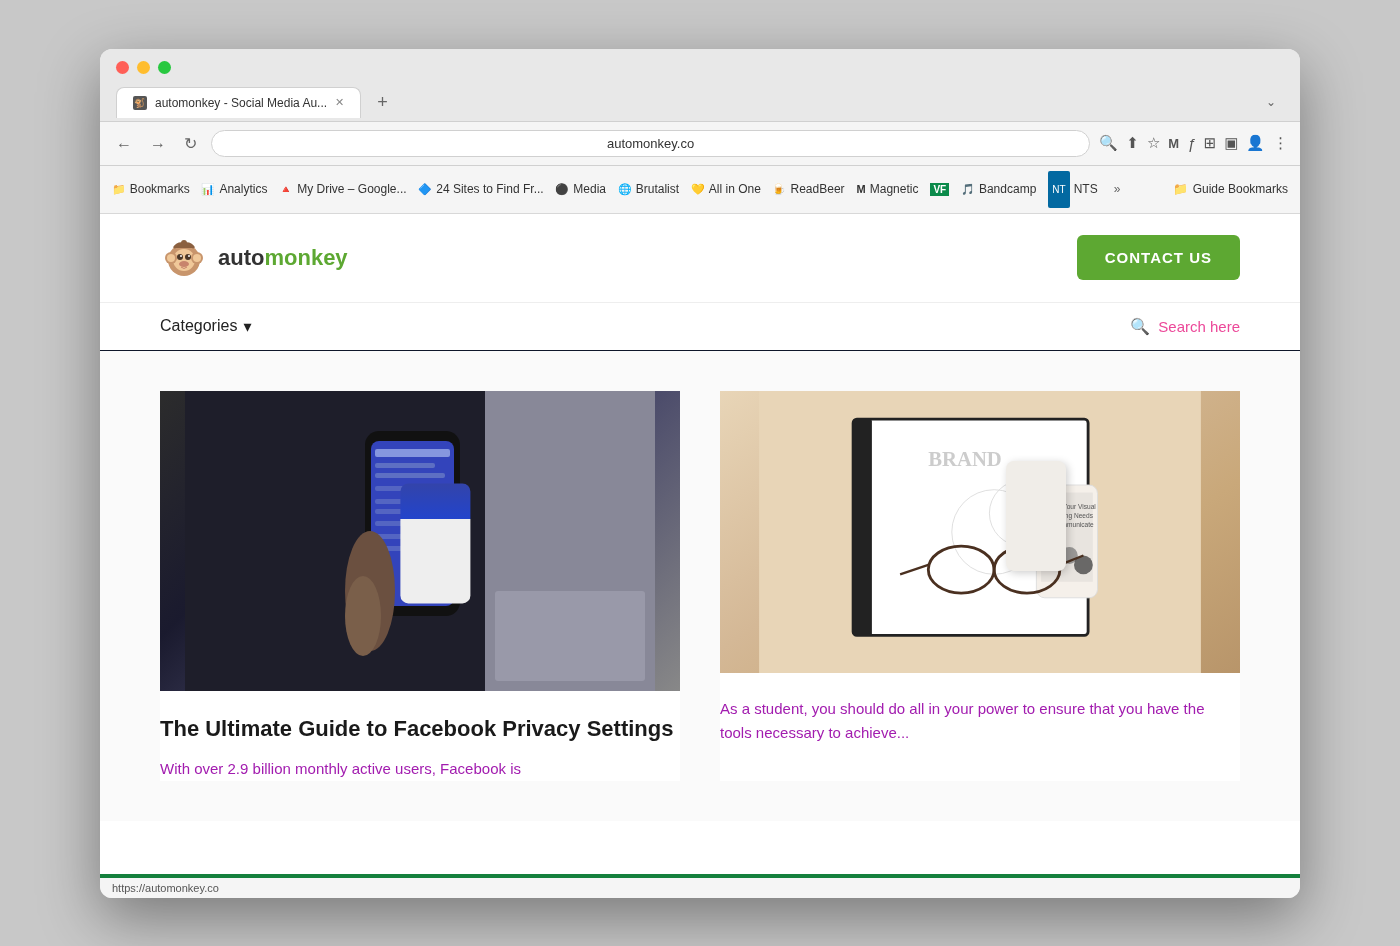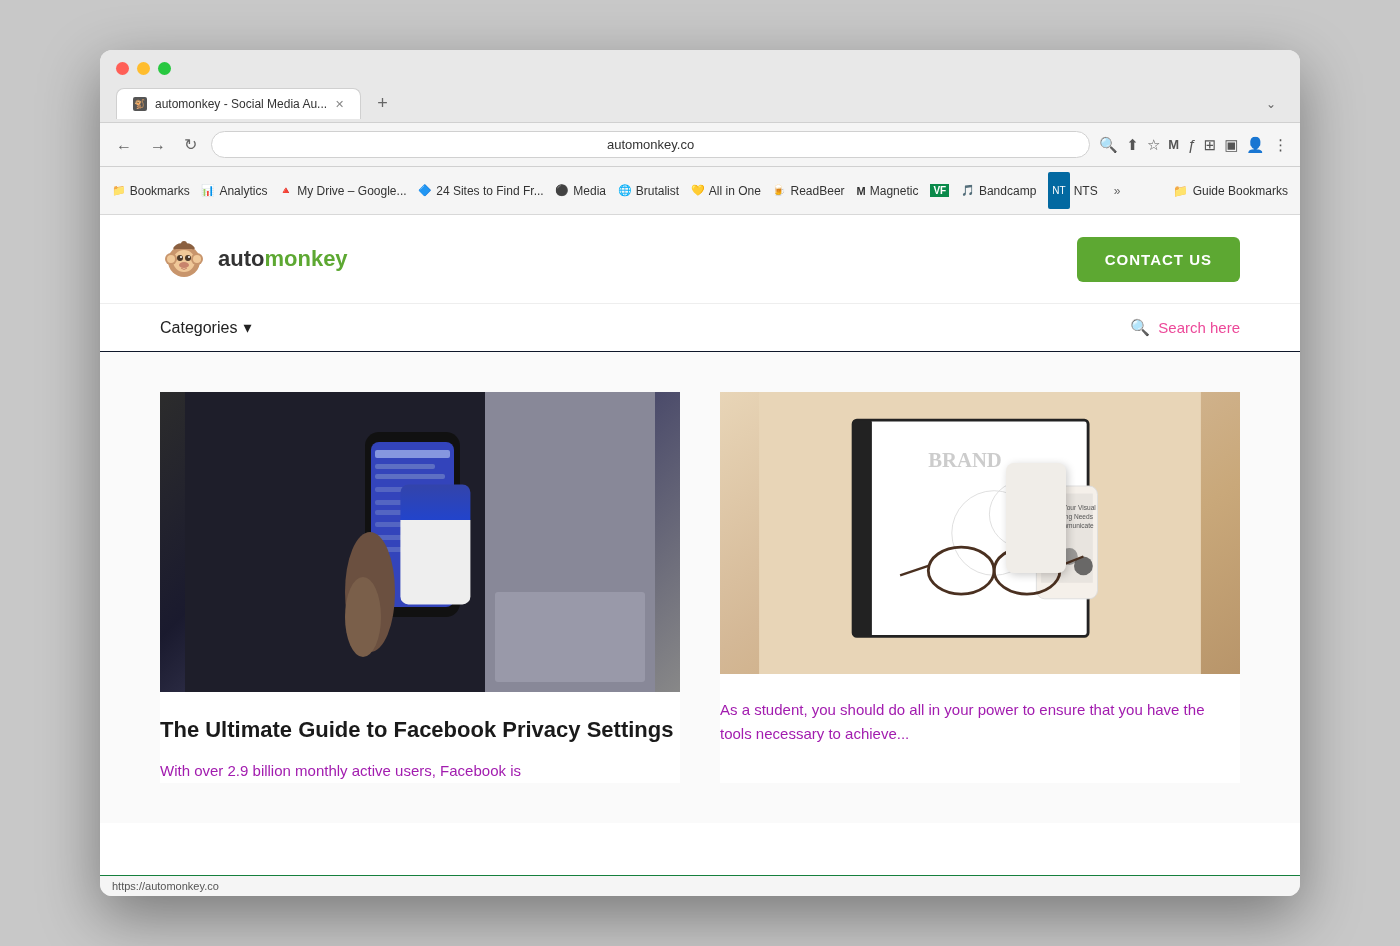"https://automonkey.co" .status-bar { border-top: 1px solid #15803d -> 4px solid #15803d }
